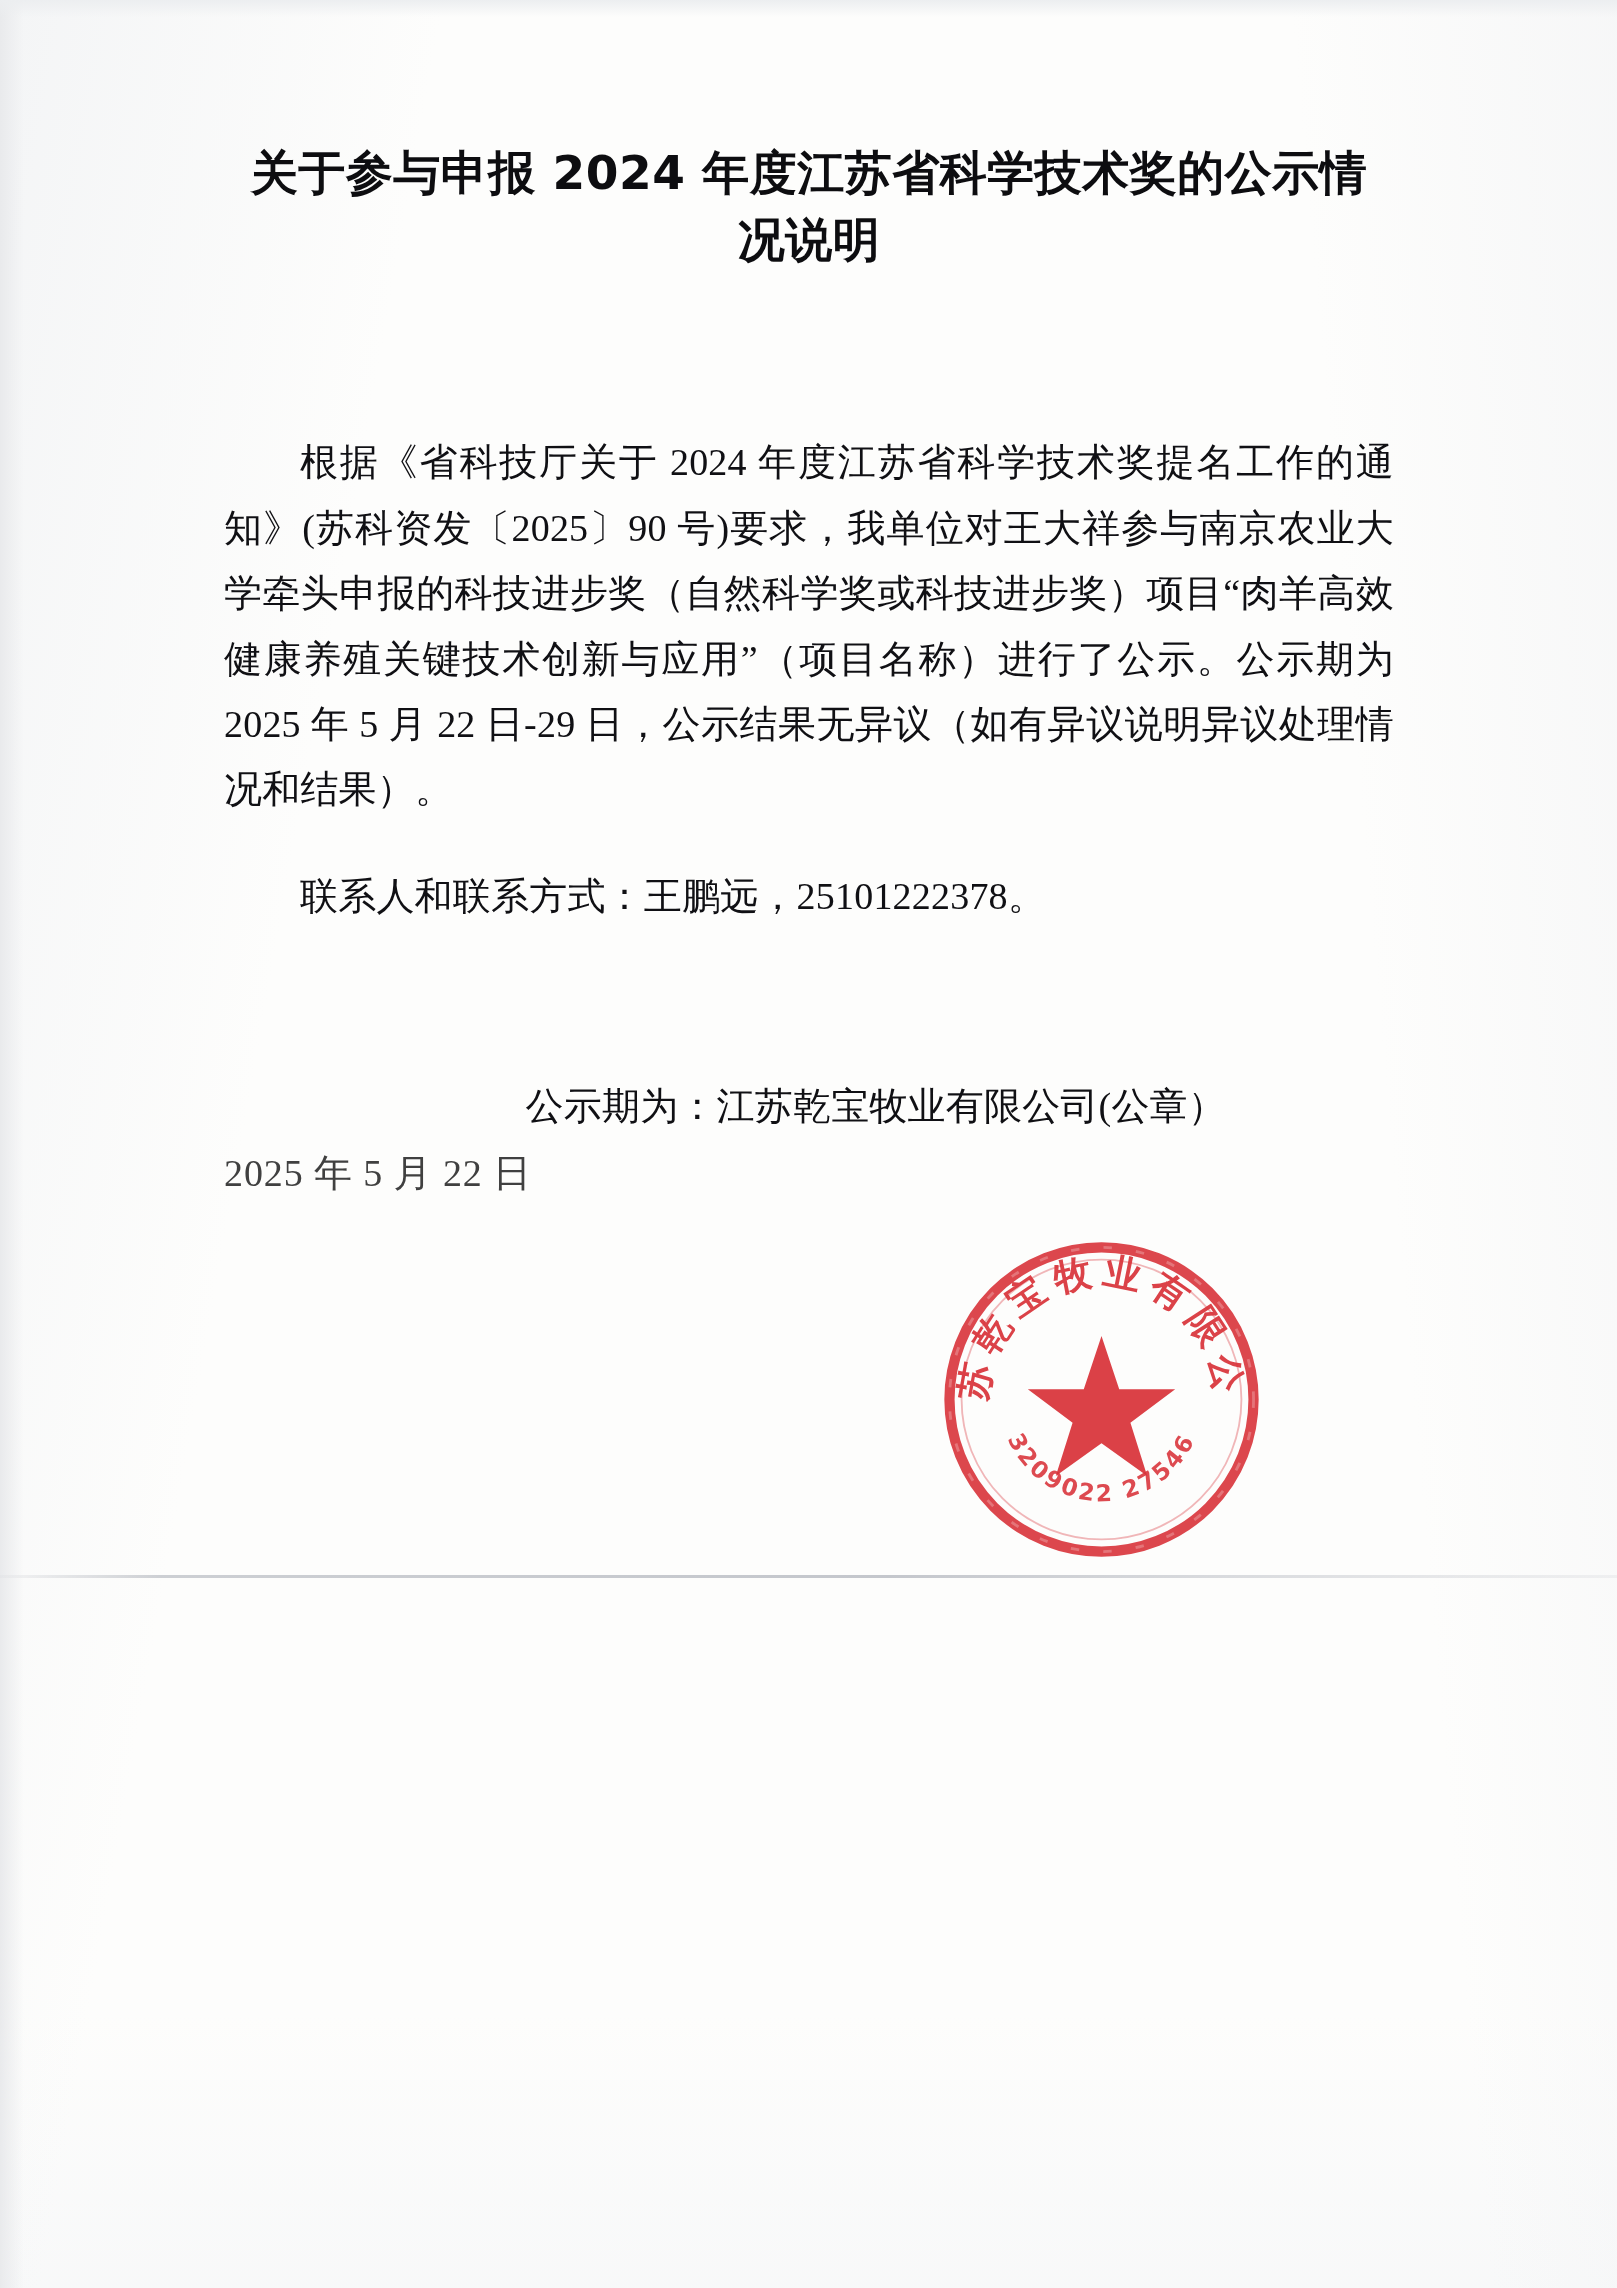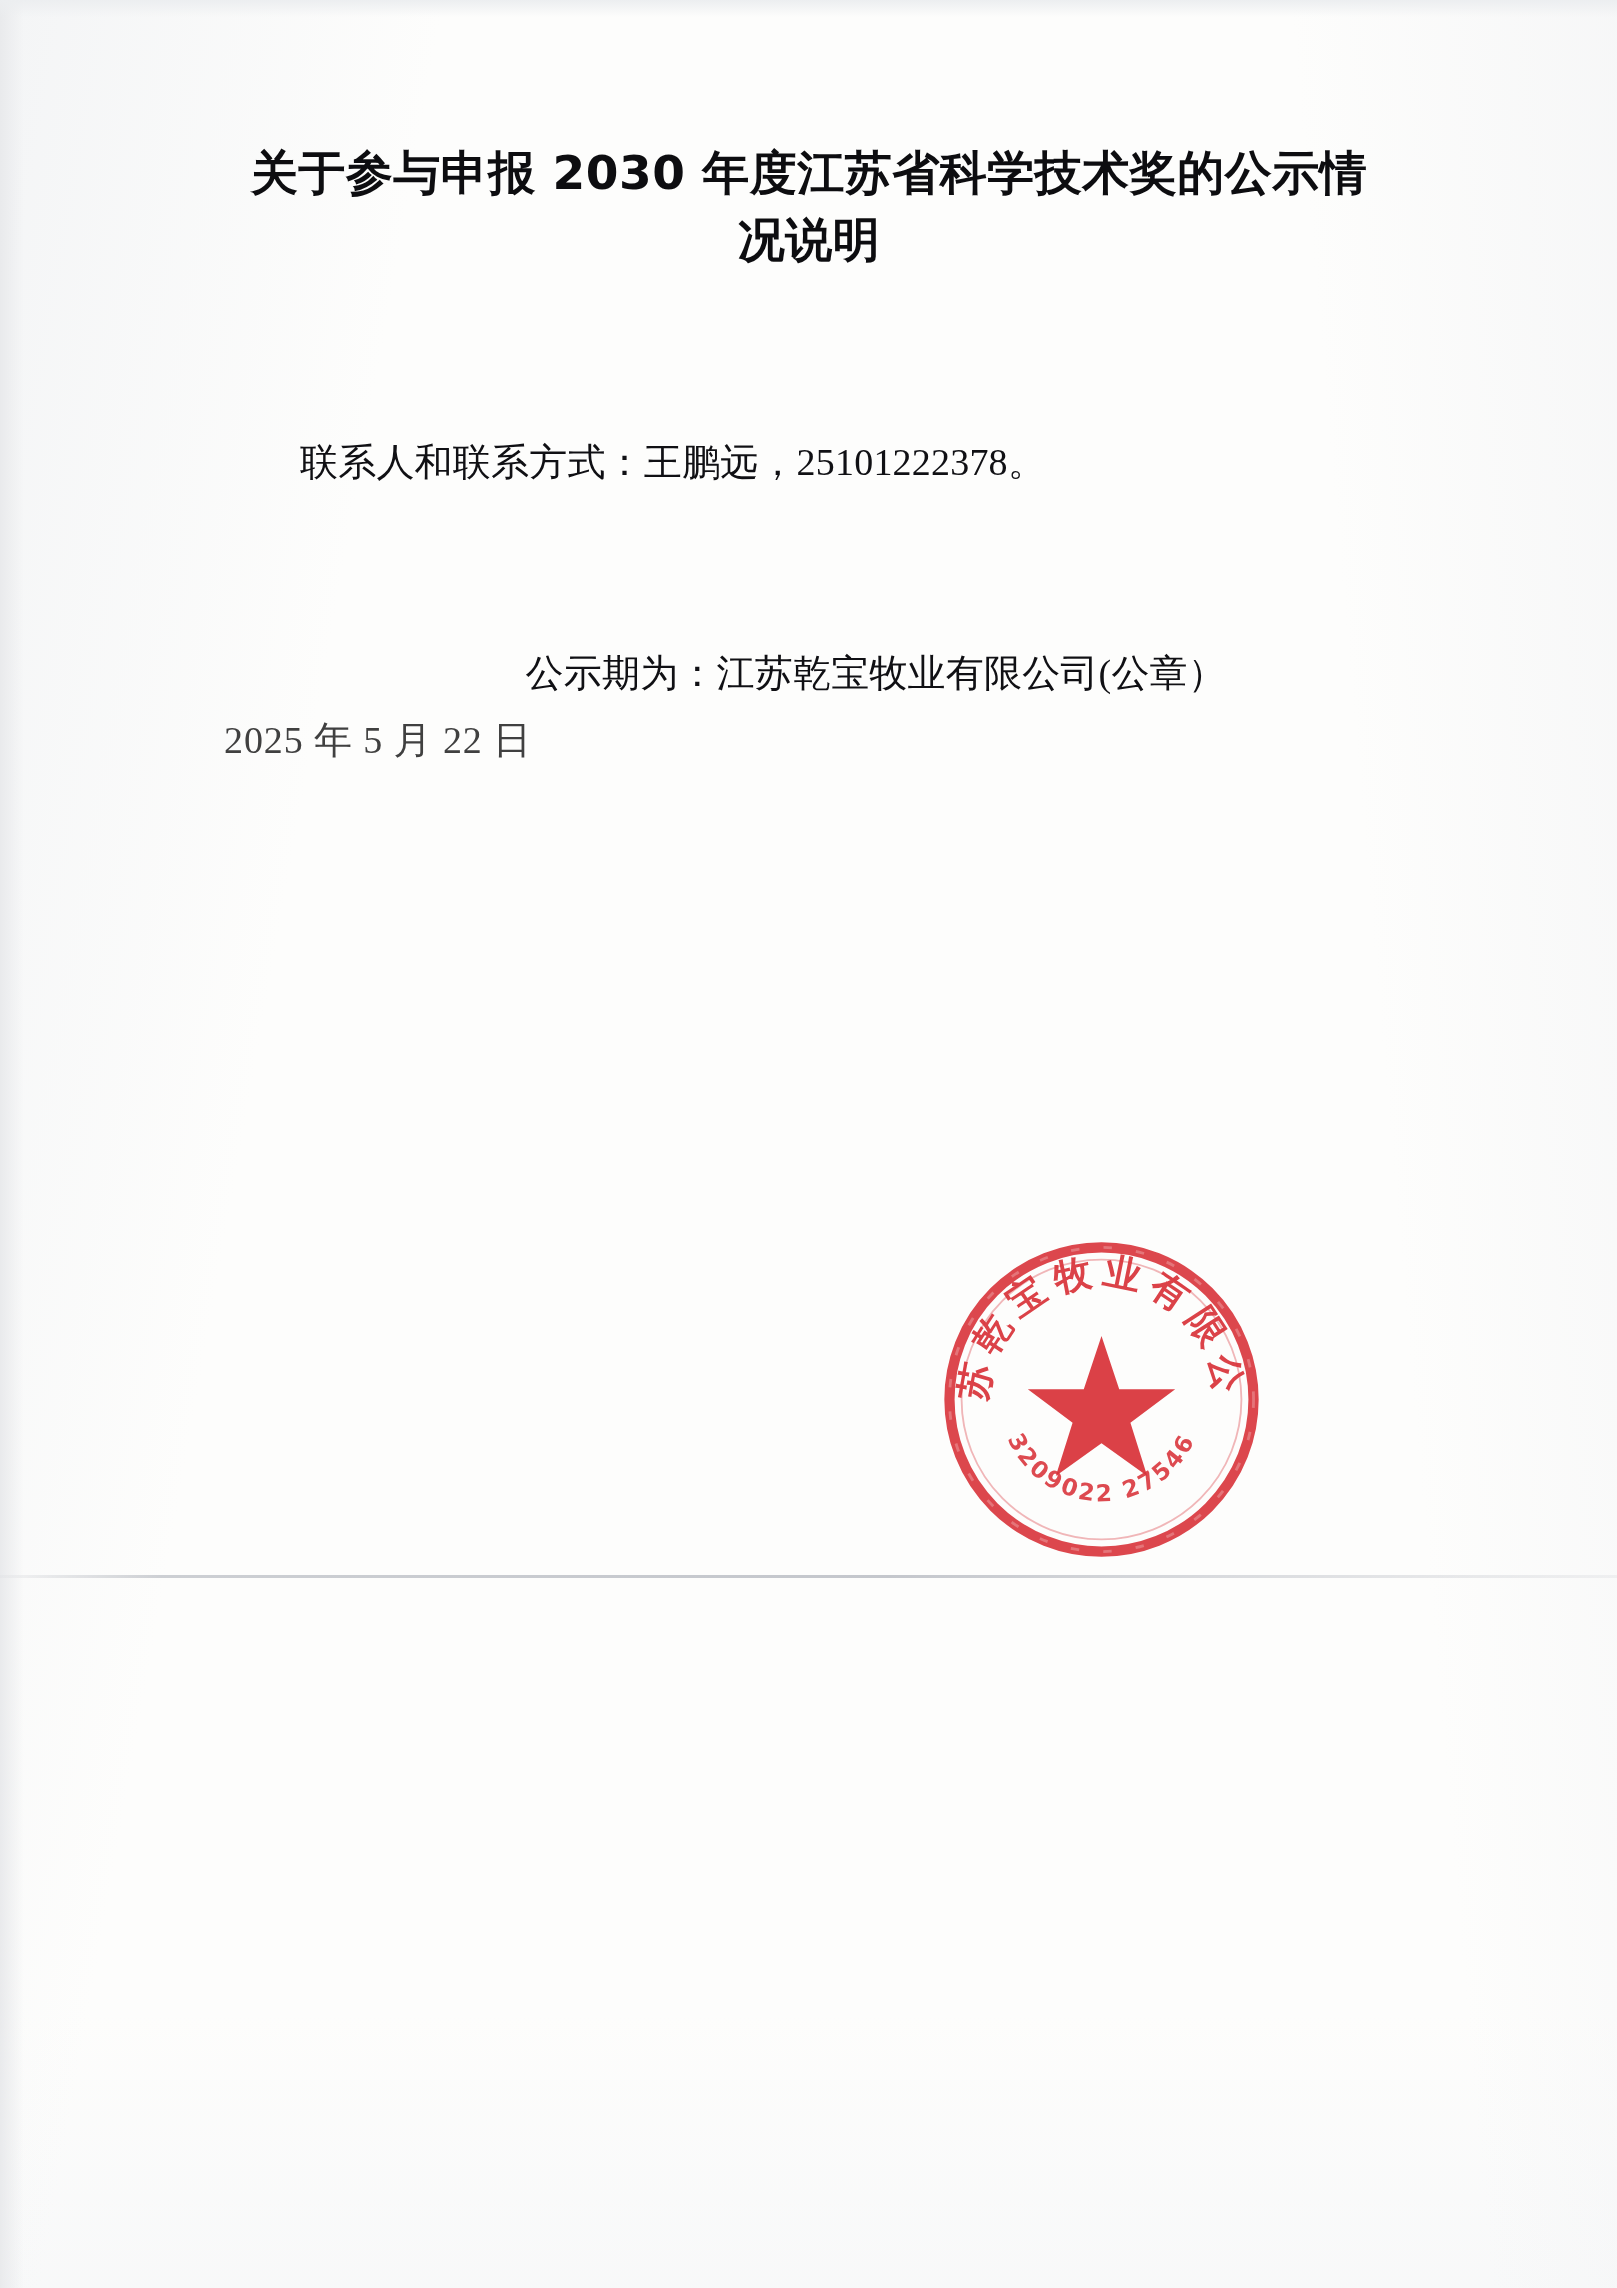"关于参与申报 2030 年度江苏省科学技术奖的公示情况说明" h1.doc-title { text: 2030 -> 2024 }
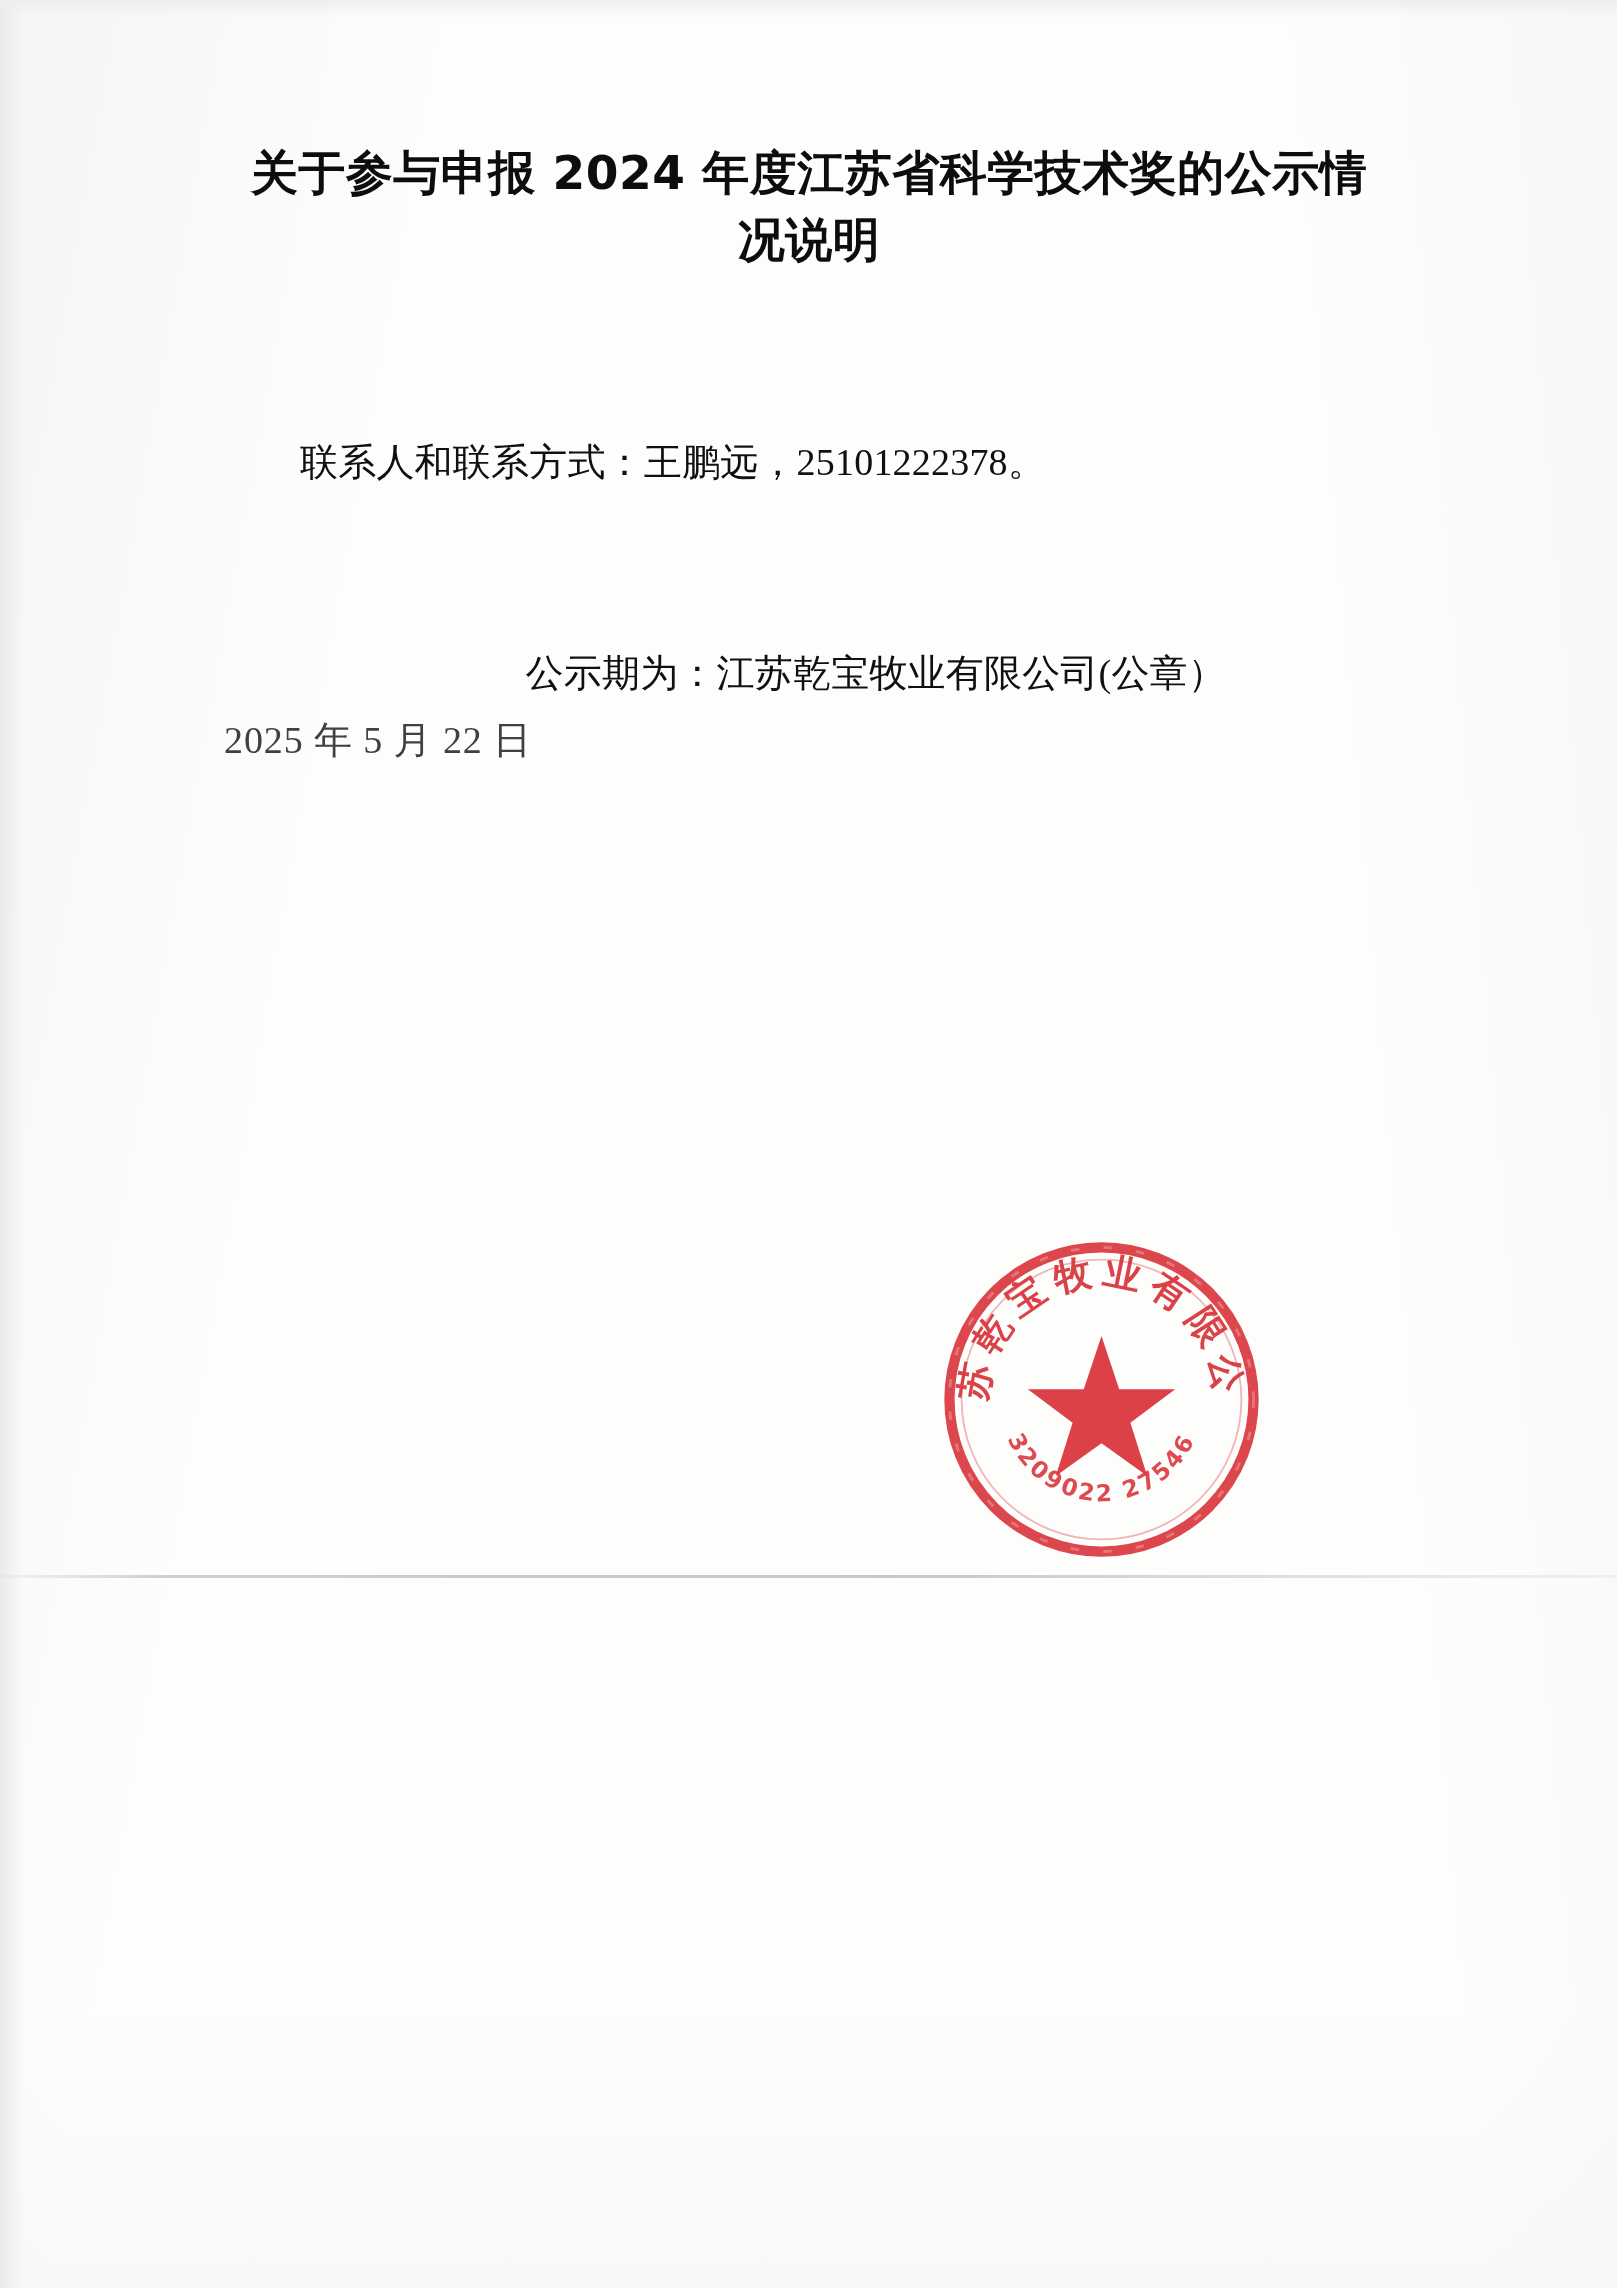"根据《省科技厅关于 2024" p.para { html: none -> <p>根据《省科技厅关于 2024 年度江苏省科学技术奖提名工作的通知》(苏科资发〔2025〕90 号)要求，我单位对王大祥参与南京农业大学牵头申报的科技进步奖（自然科学奖或科技进步奖）项目“肉羊高效健康养殖关键技术创新与应用”（项目名称）进行了公示。公示期为 2025 年 5 月 22 日-29 日，公示结果无异议（如有异议说明异议处理情况和结果）。</p> }
